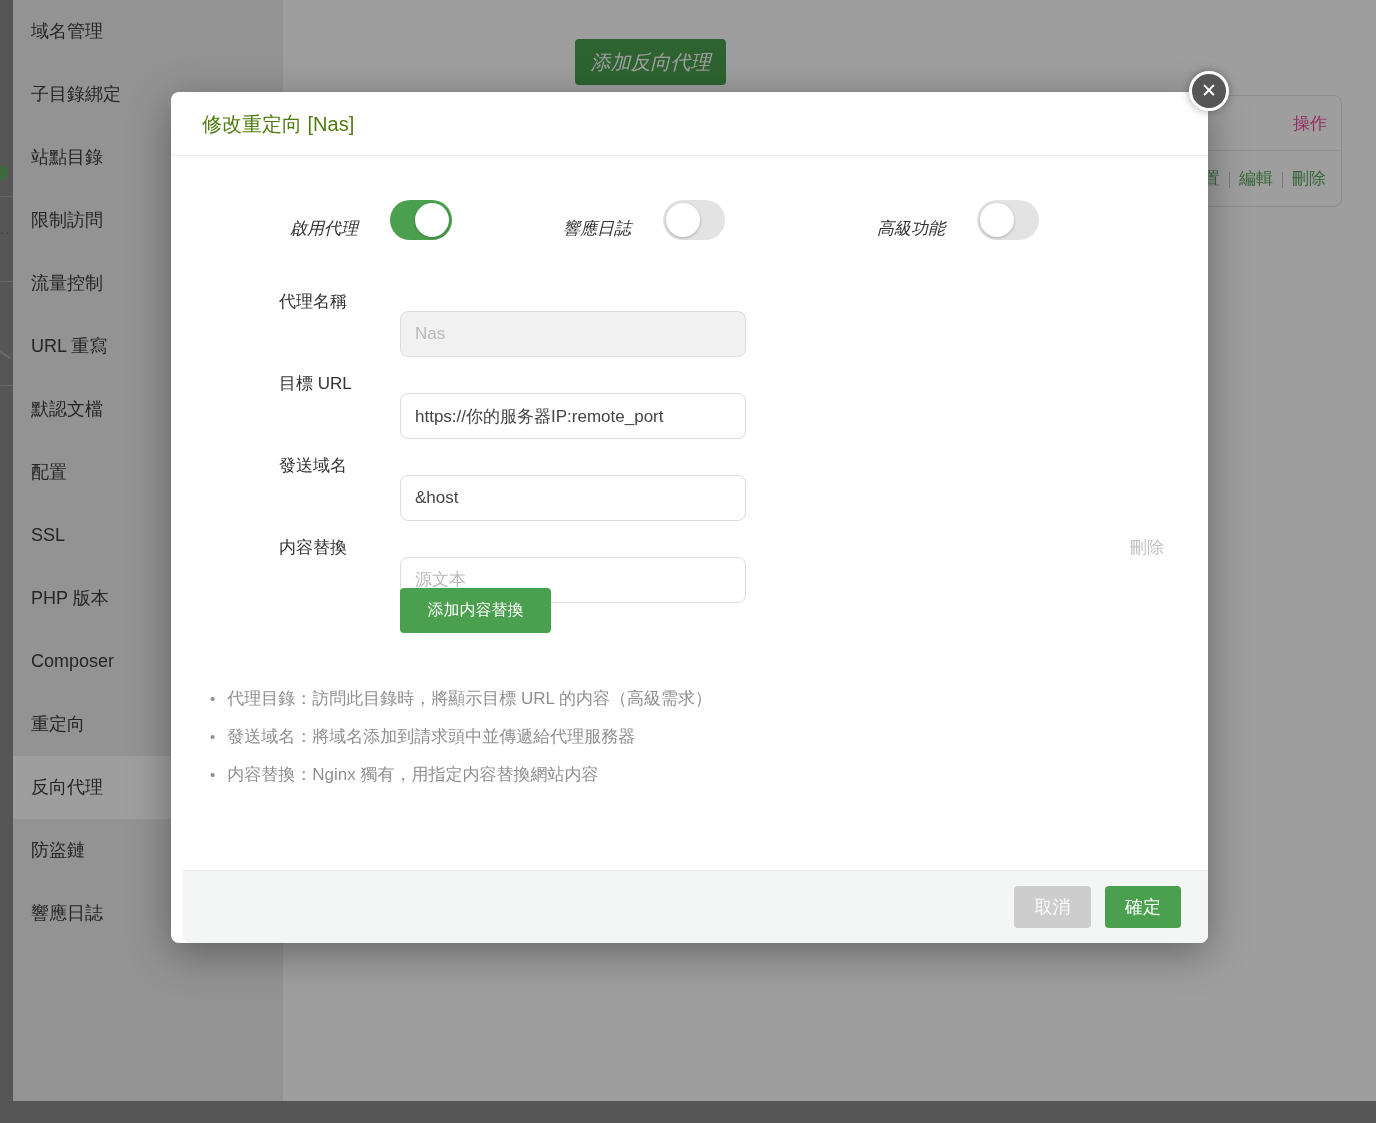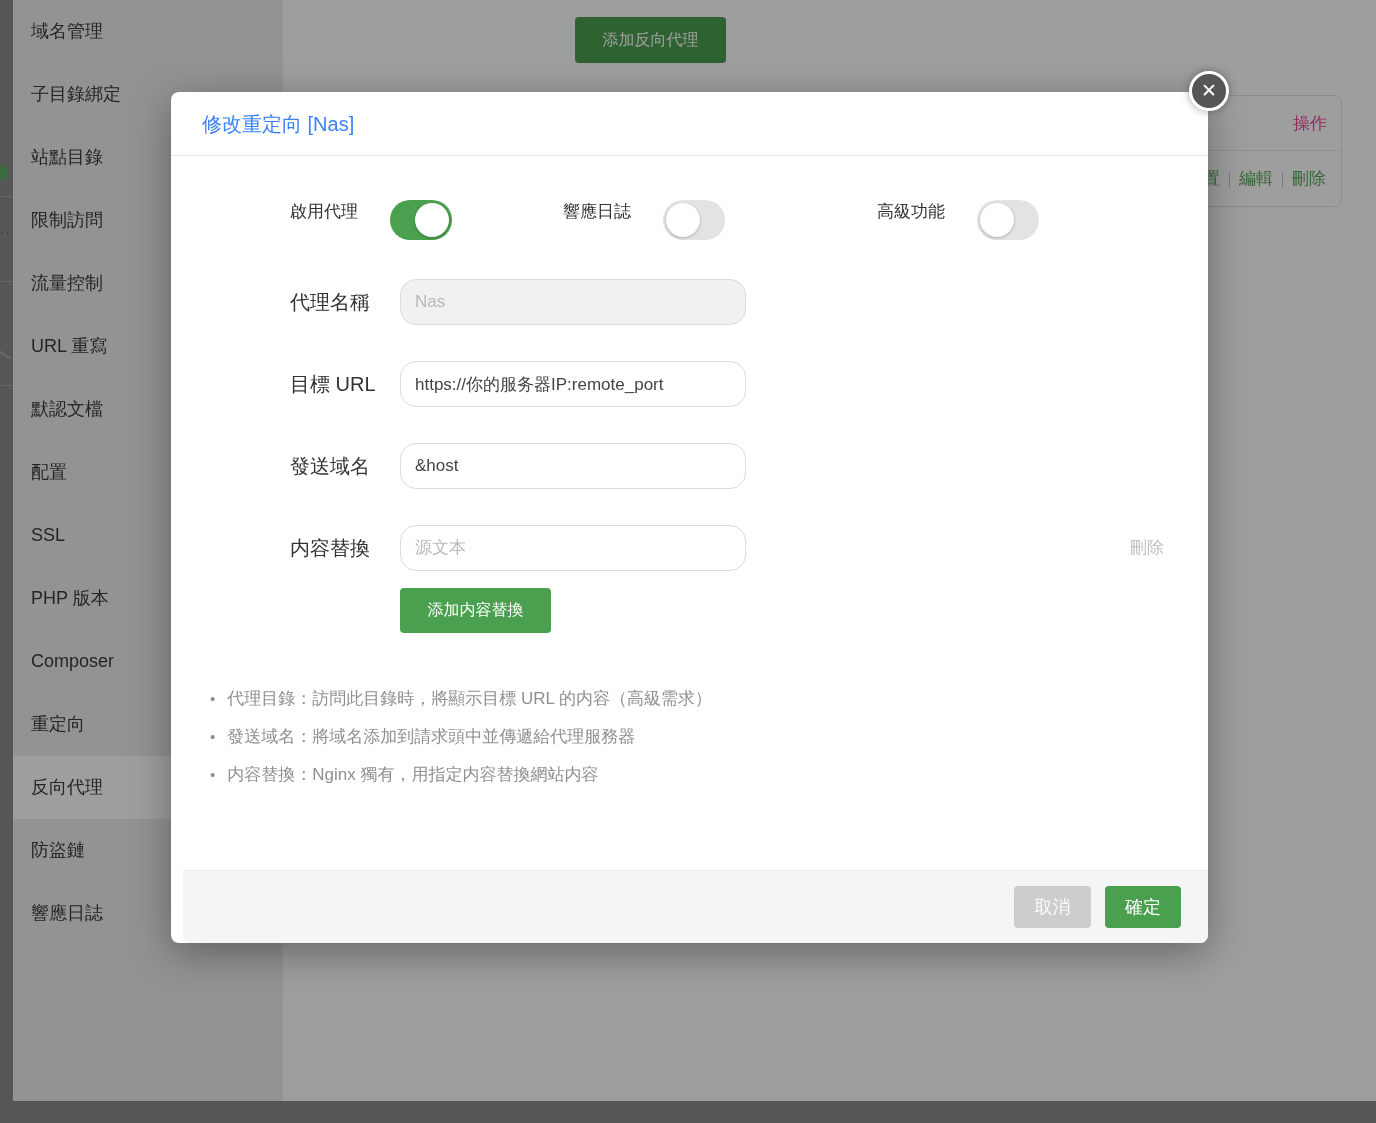"添加反向代理" .add-proxy-btn { font-size: 16px -> 20px; font-style: none -> italic; top: 17px -> 39px }
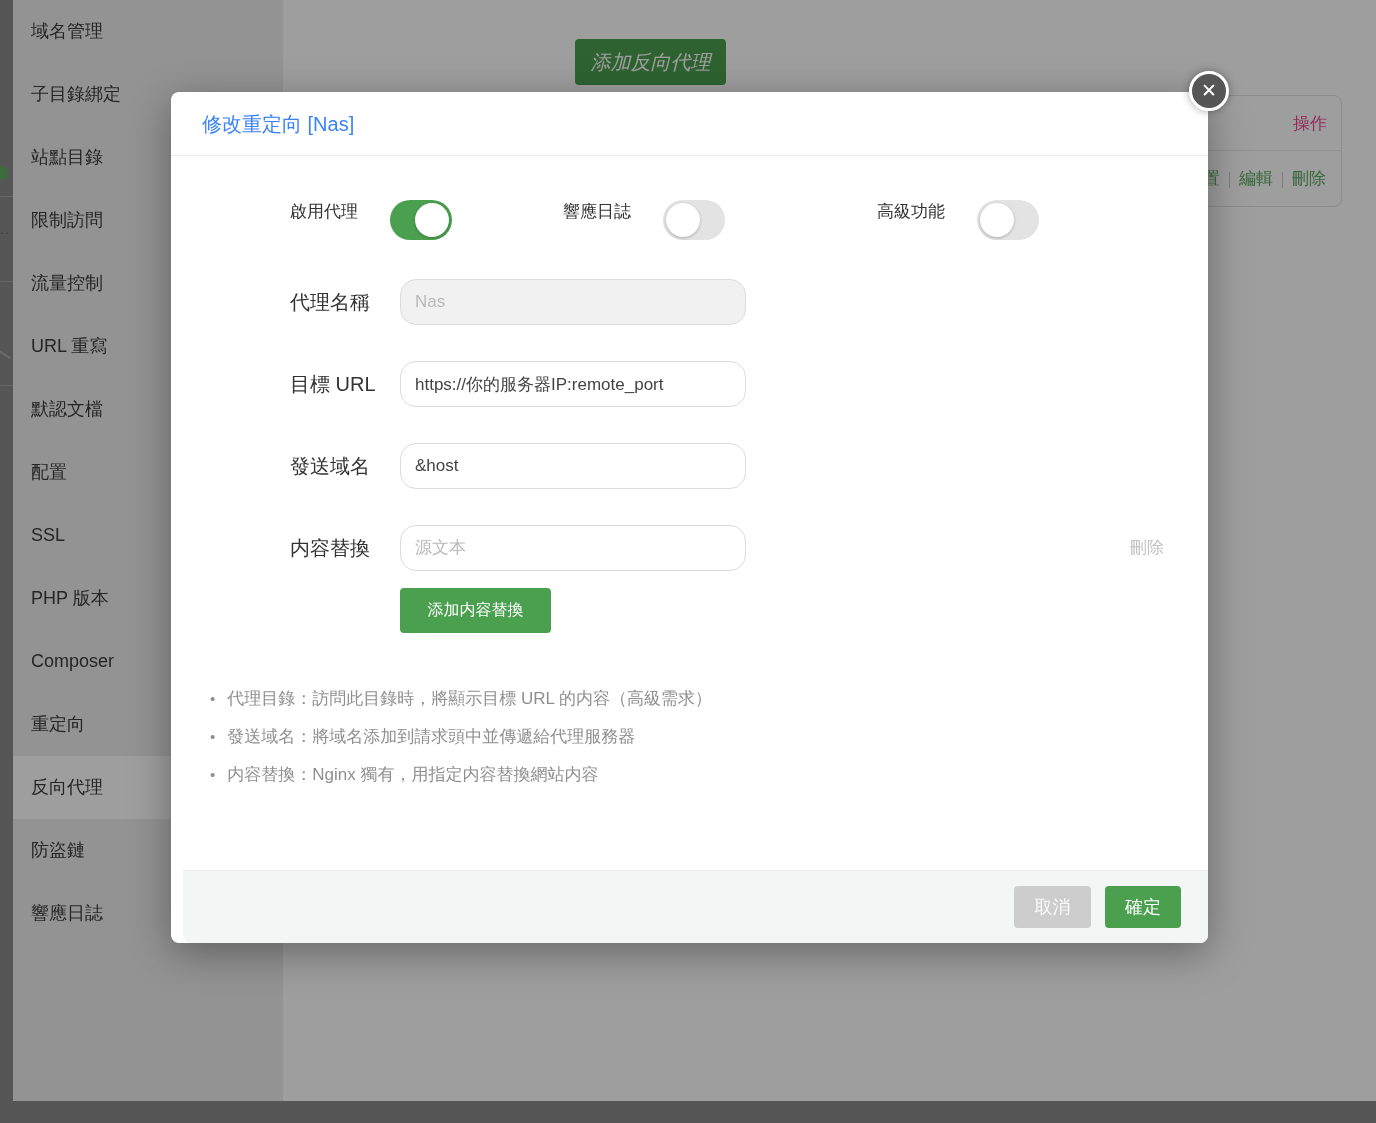"修改重定向 [Nas]" .dialog-header { color: #3b82f6 -> #4d7c0f }
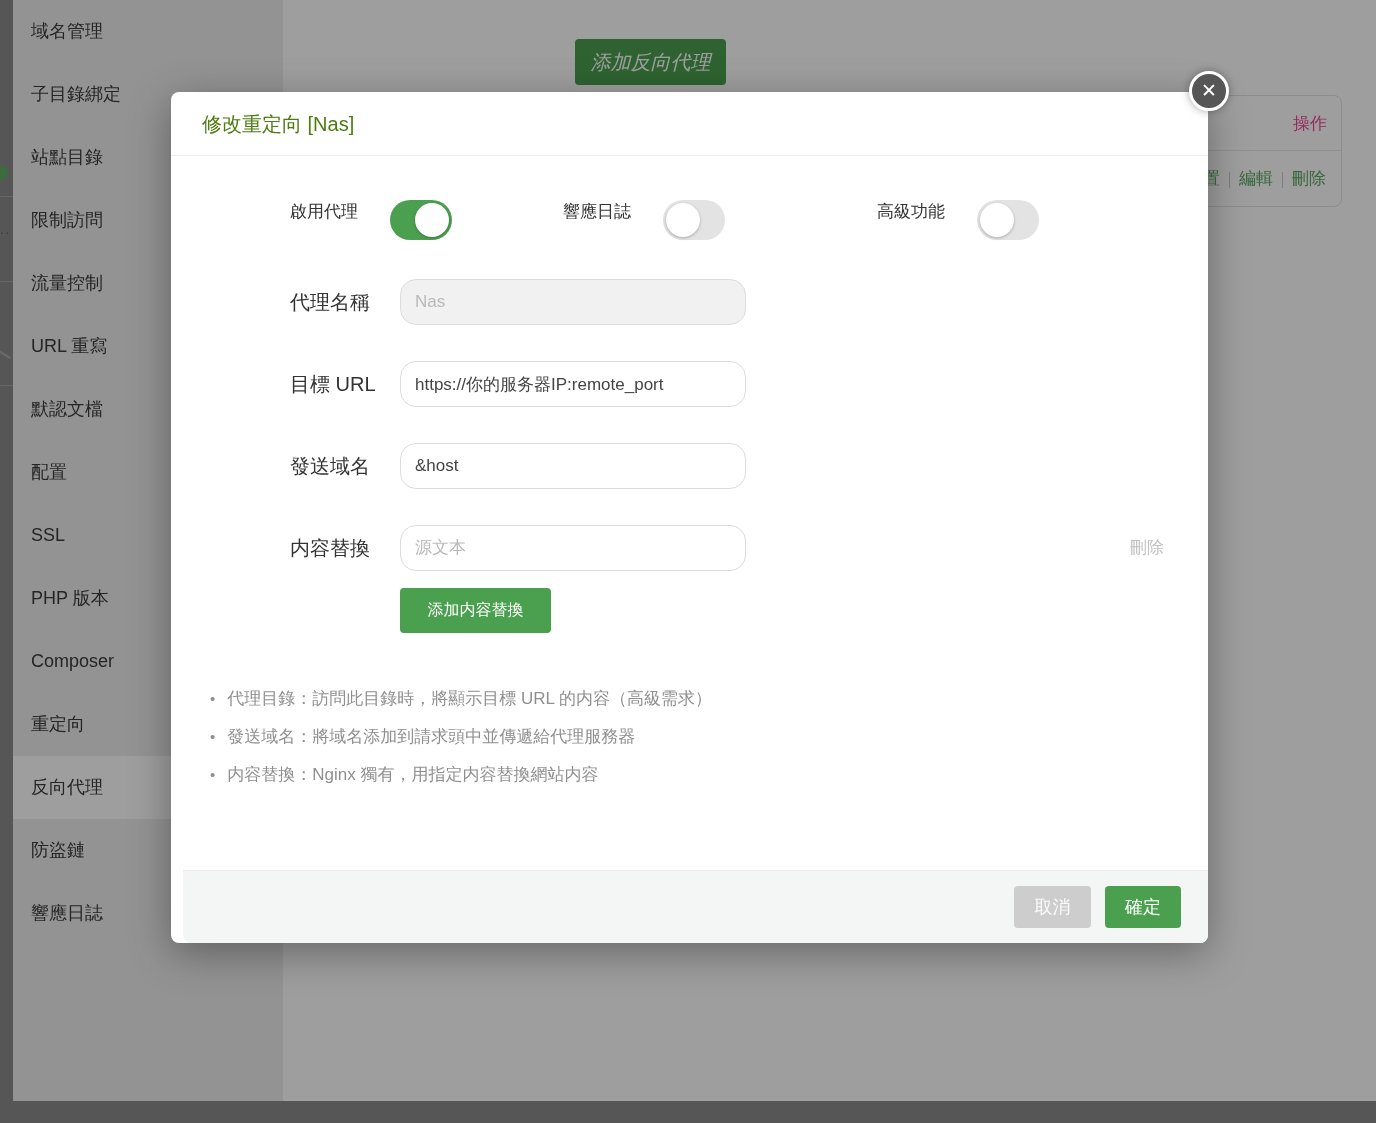"啟用代理" .toggle-group { align-items: flex-start -> flex-end; font-style: none -> italic }
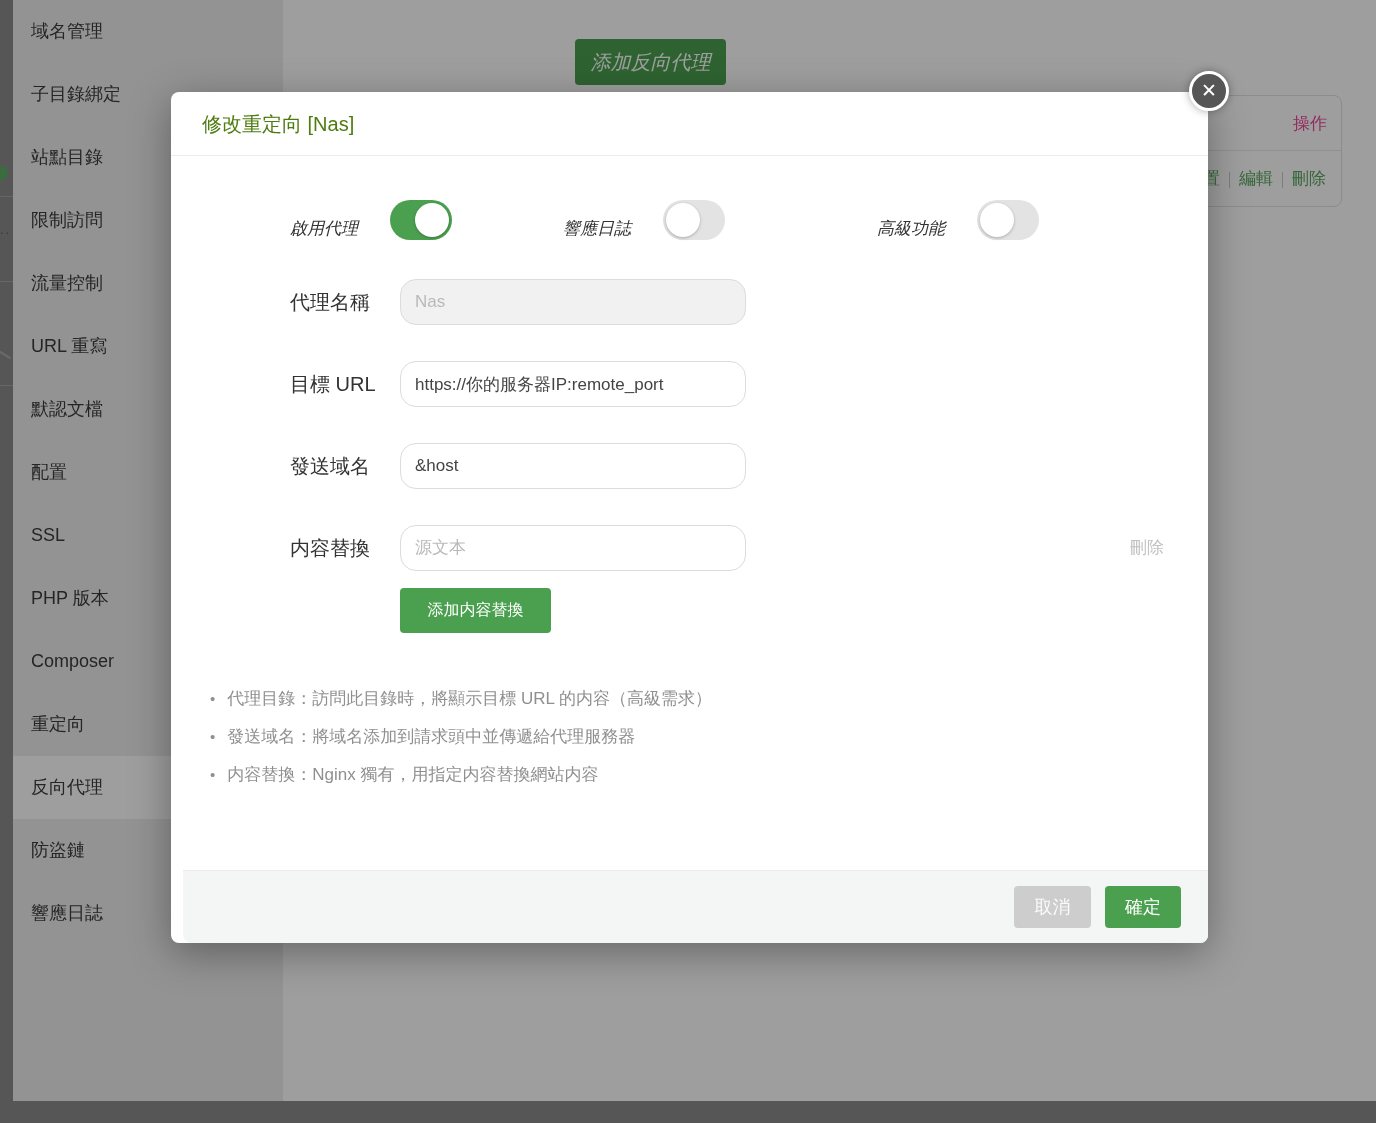"代理名稱" .flabel { font-size: 20px -> 17px; left: 119px -> 108px }
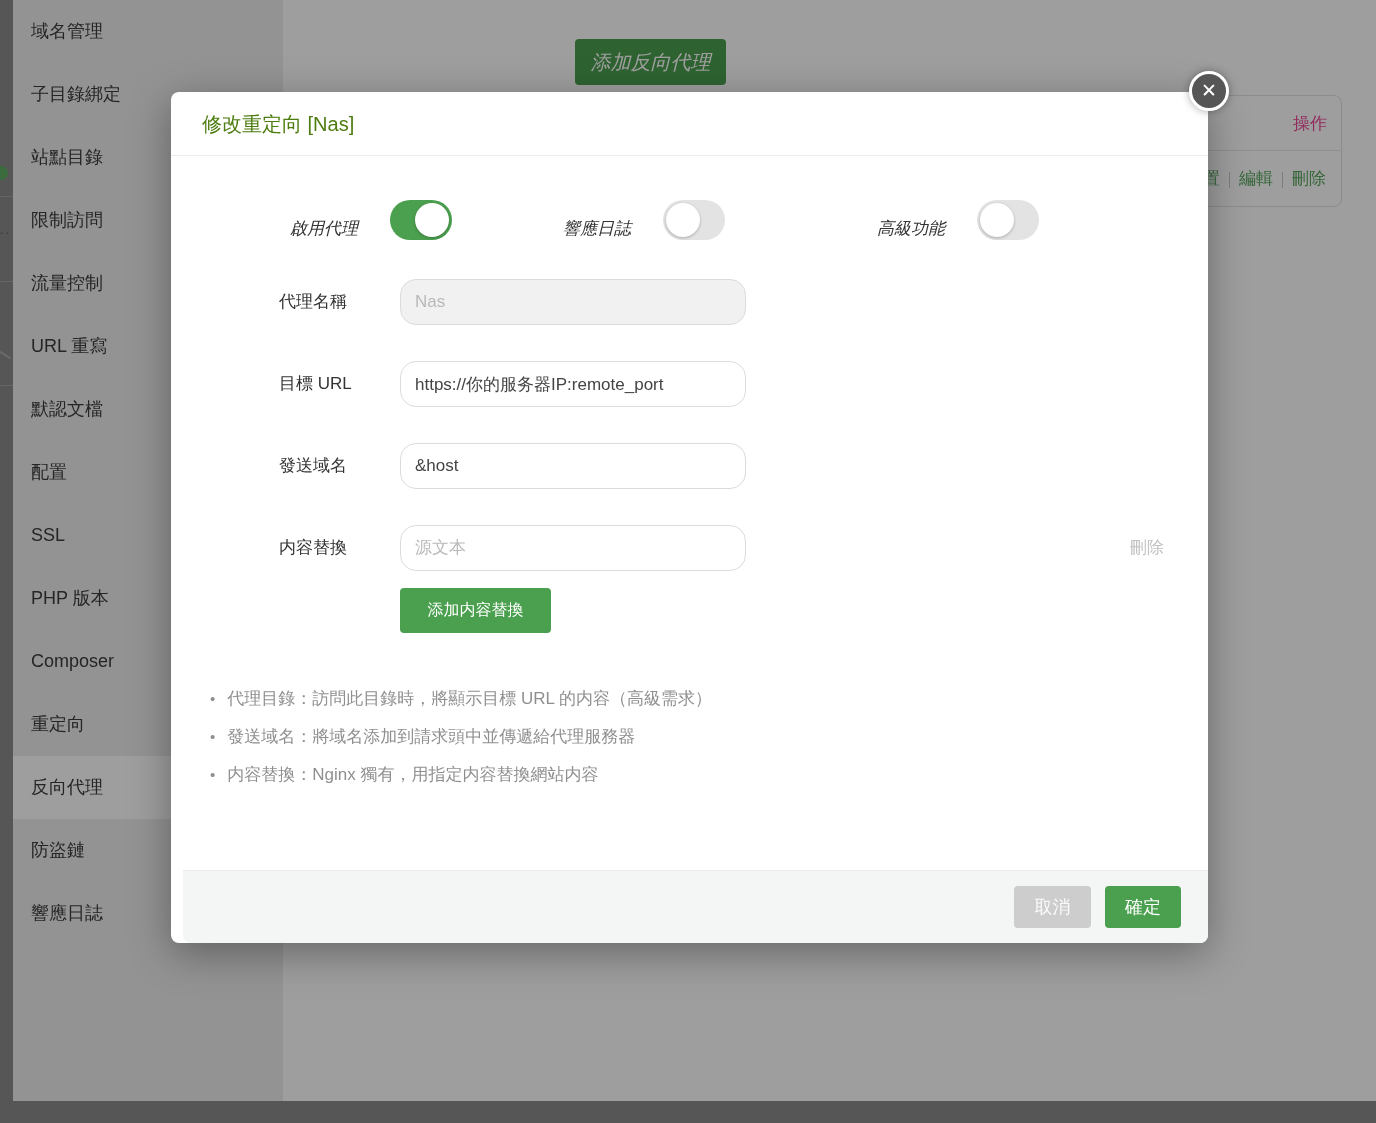"Nas" .finput { border-radius: 16px -> 8px; margin-top: none -> 32px }
